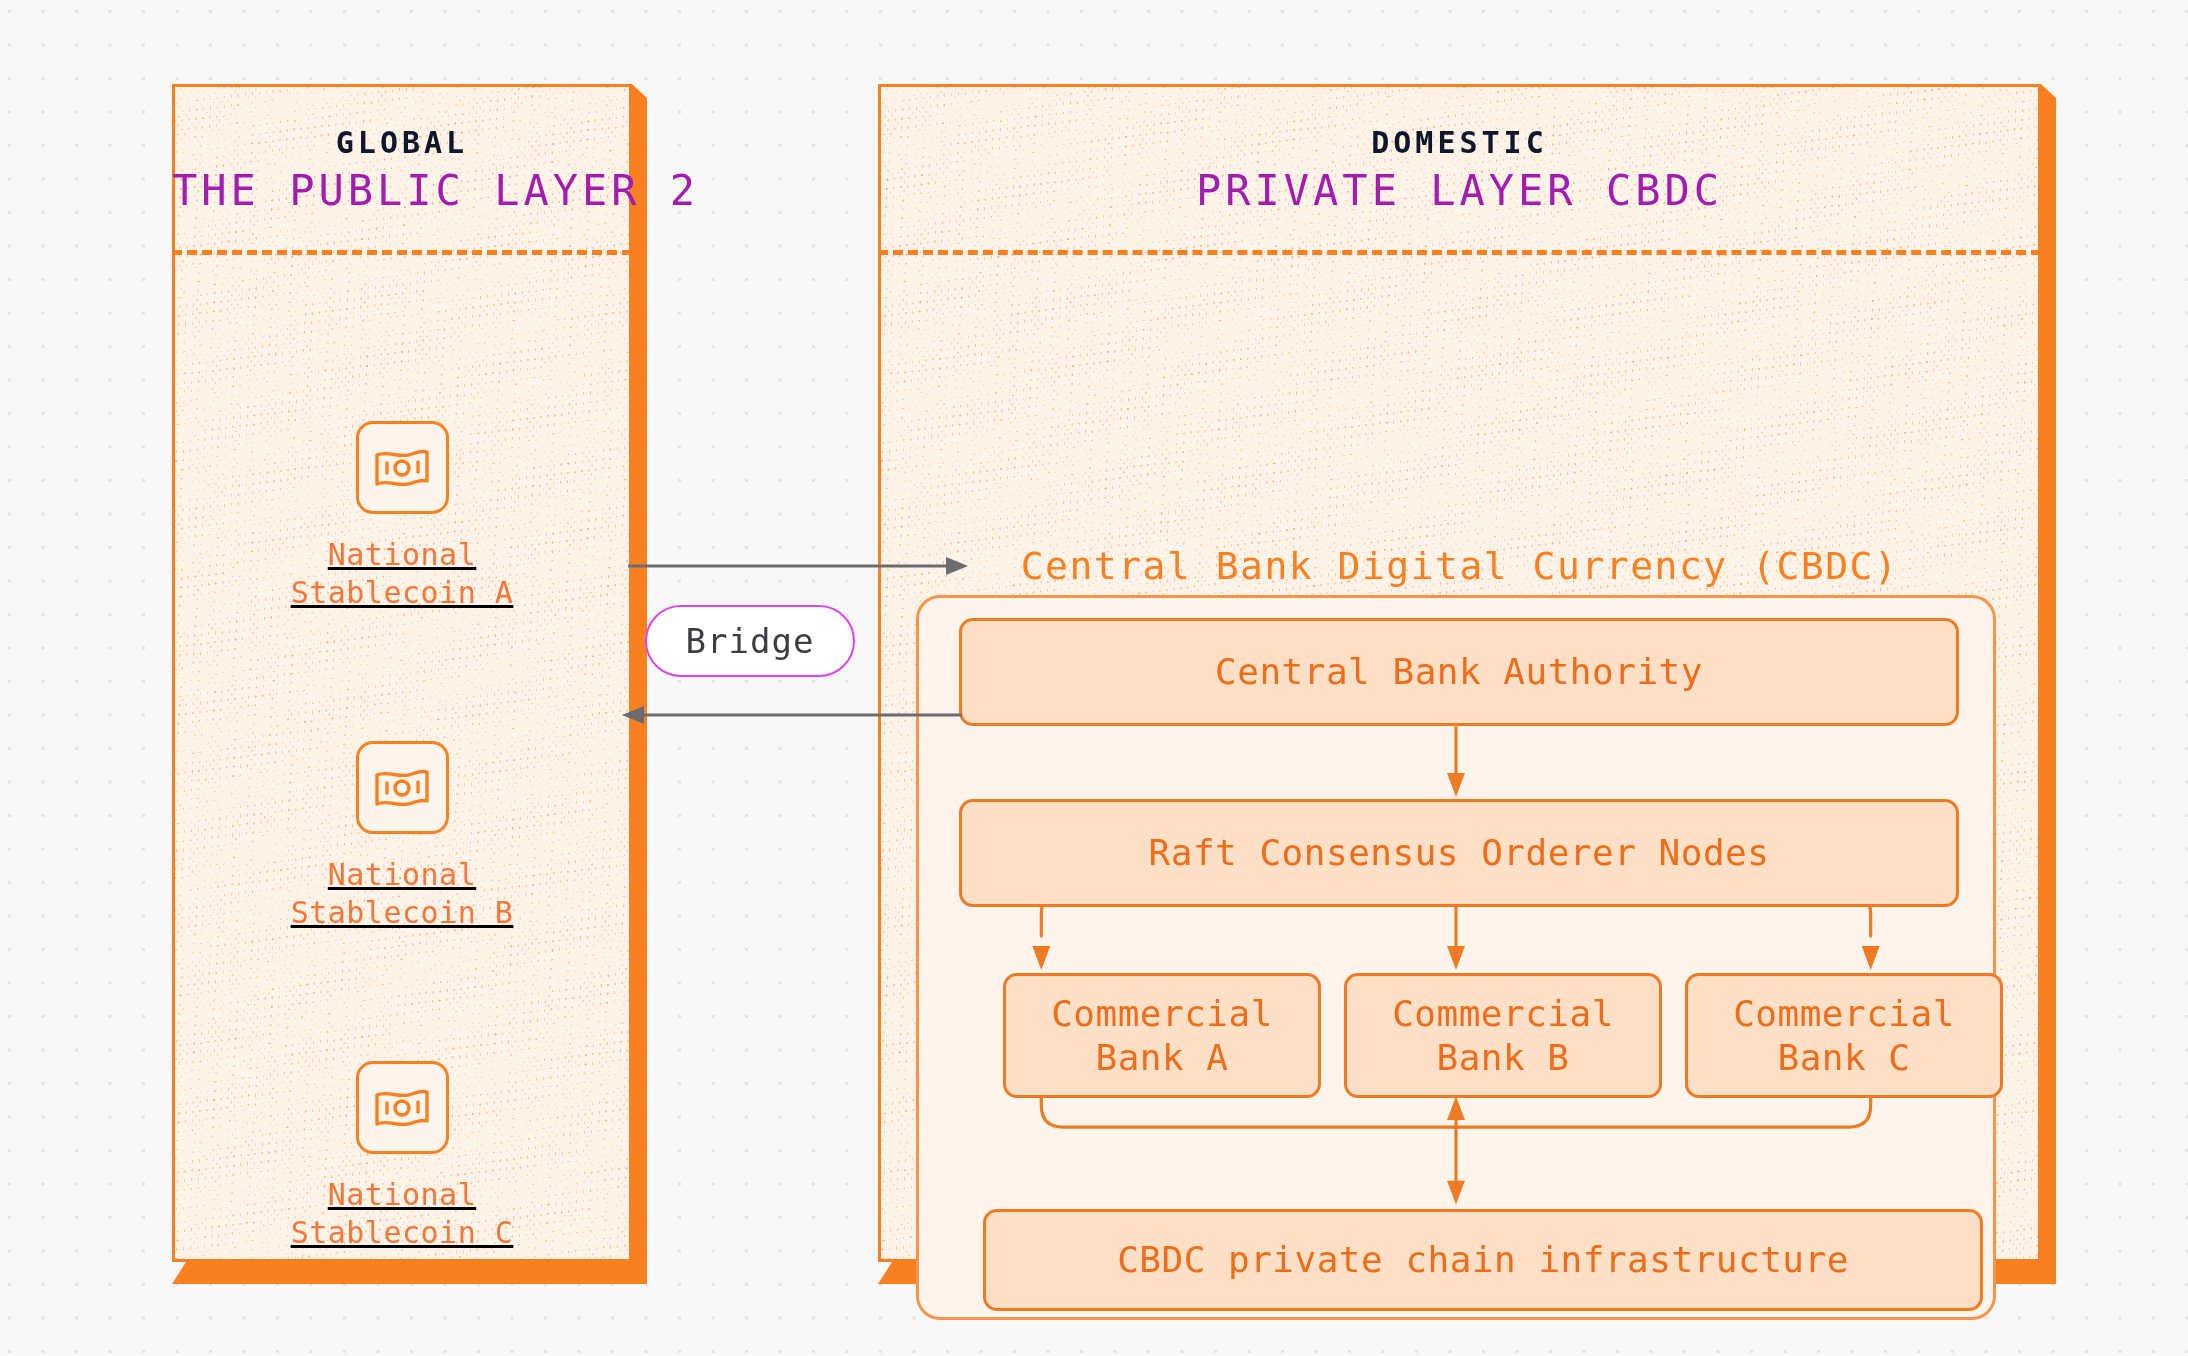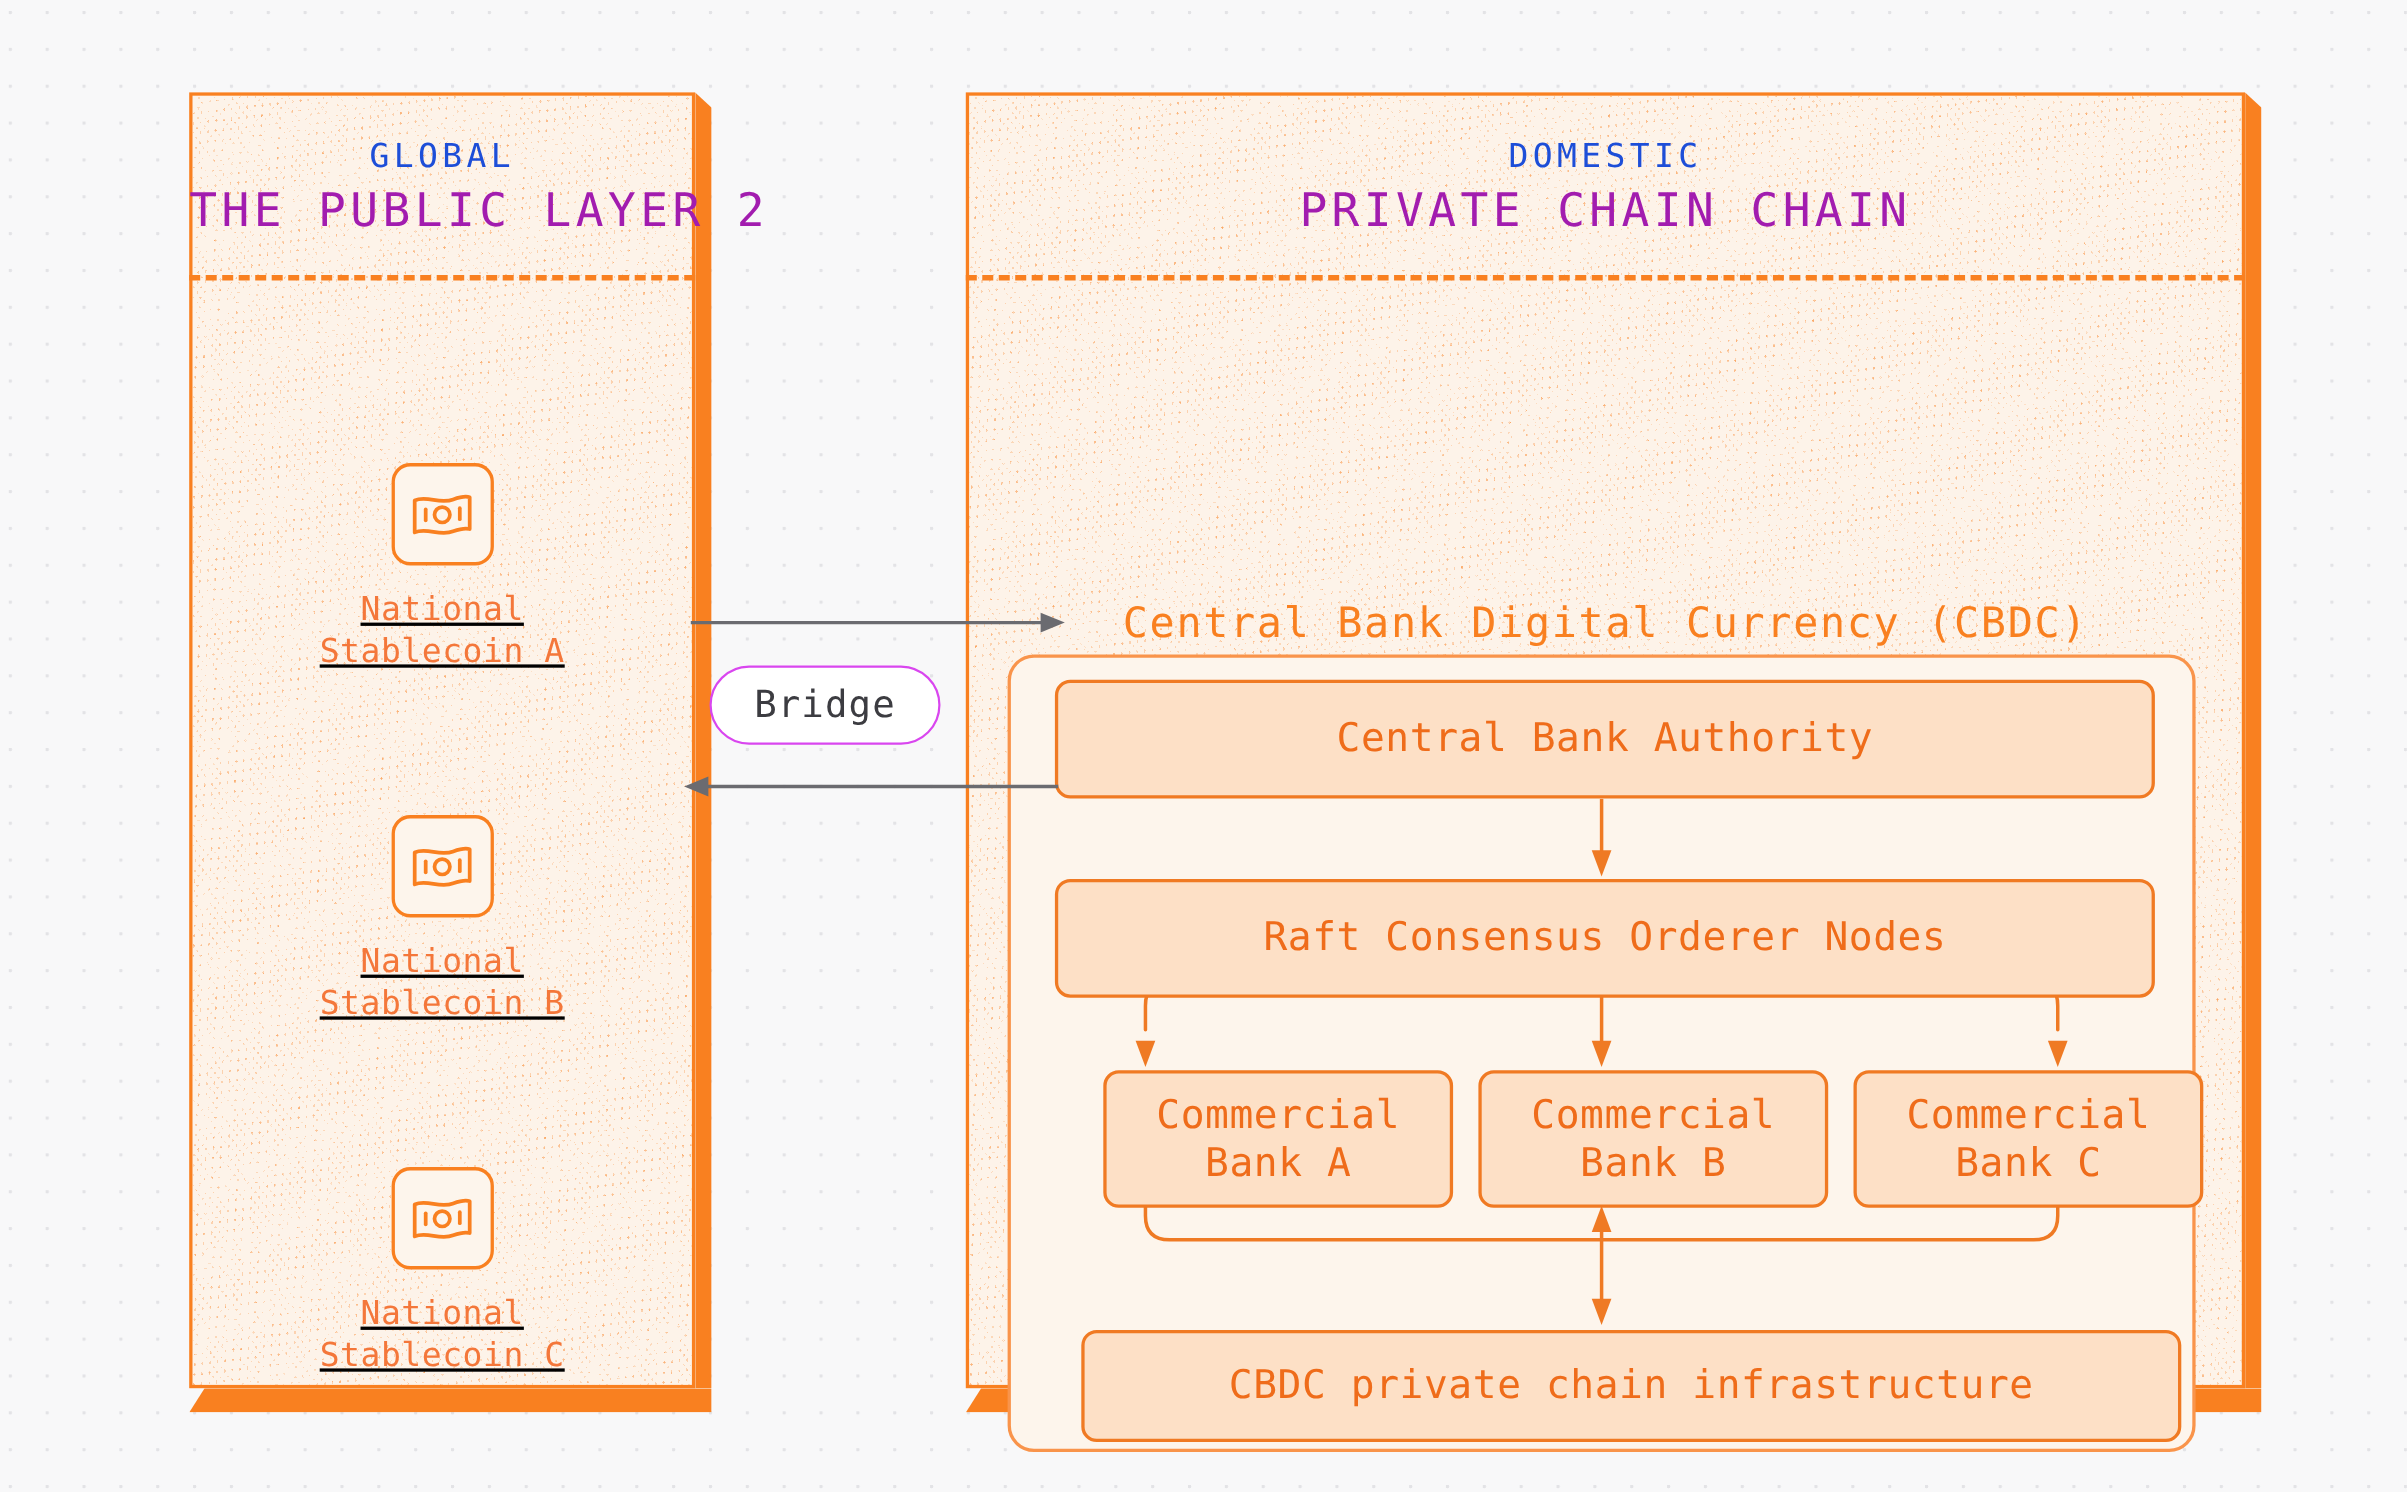"GLOBAL" .kicker { color: #1d4ed8 -> #0f172a; font-weight: 400 -> 700 }
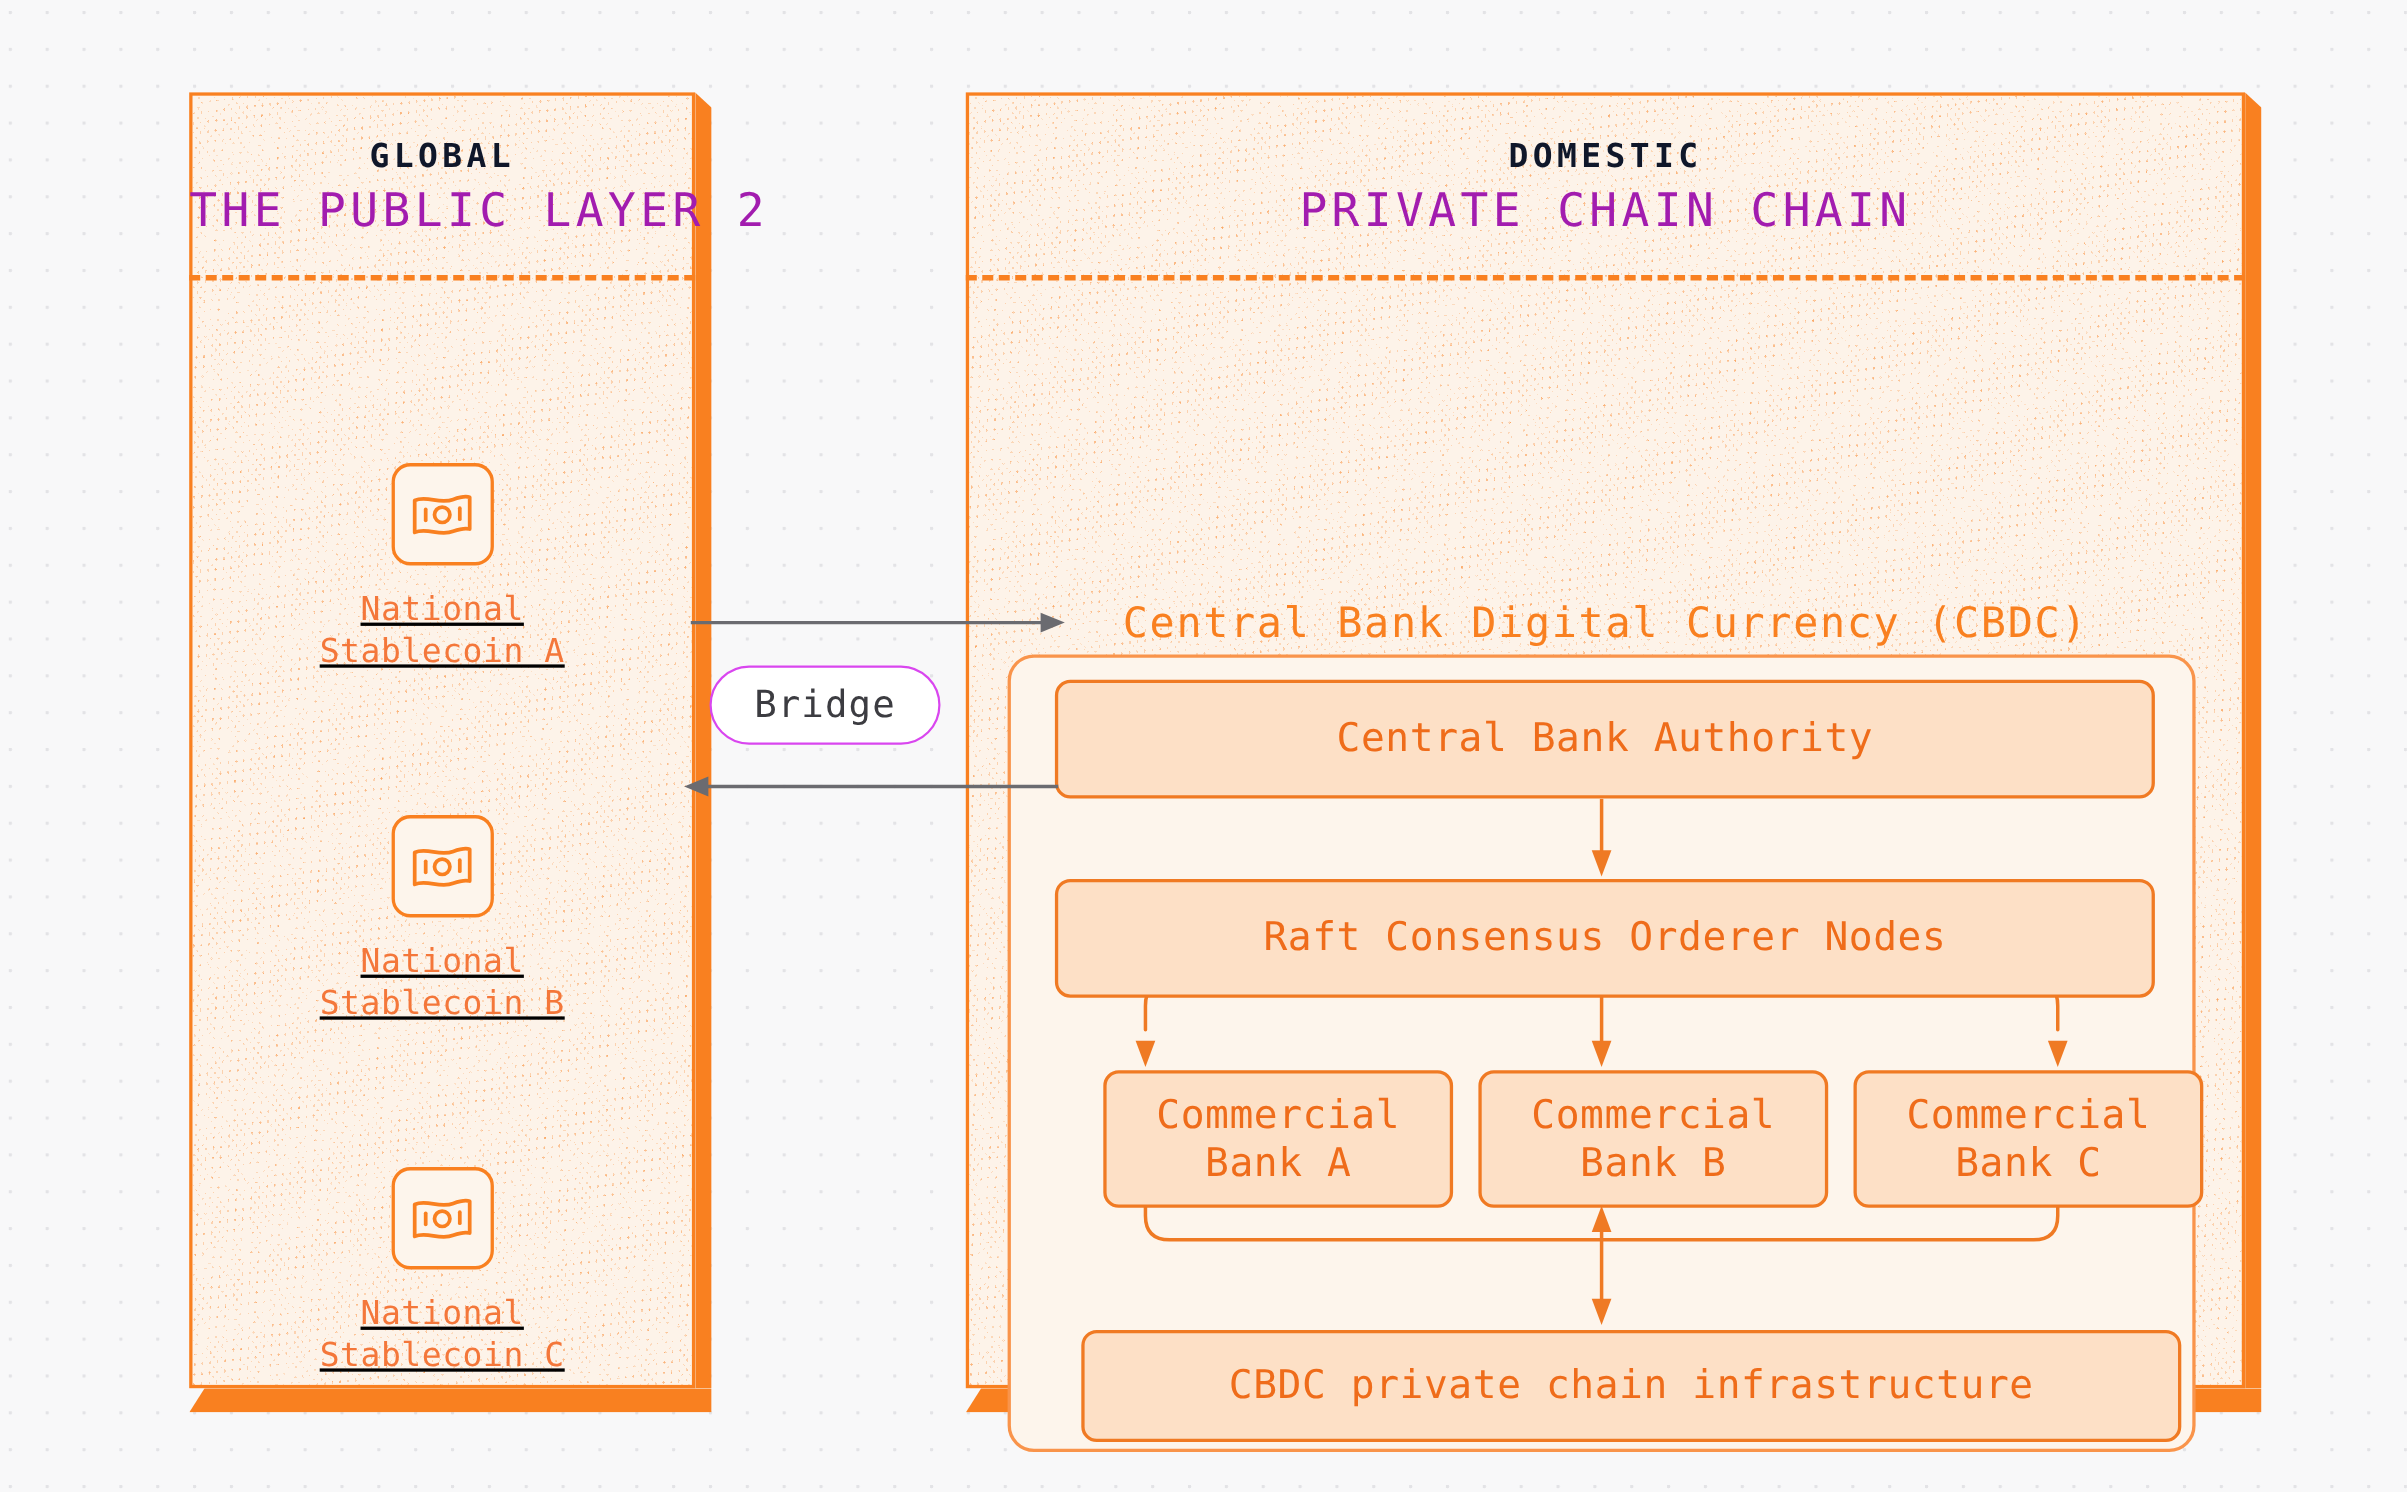"PRIVATE CHAIN CHAIN" div.headline { text: CHAIN CHAIN -> LAYER CBDC }
